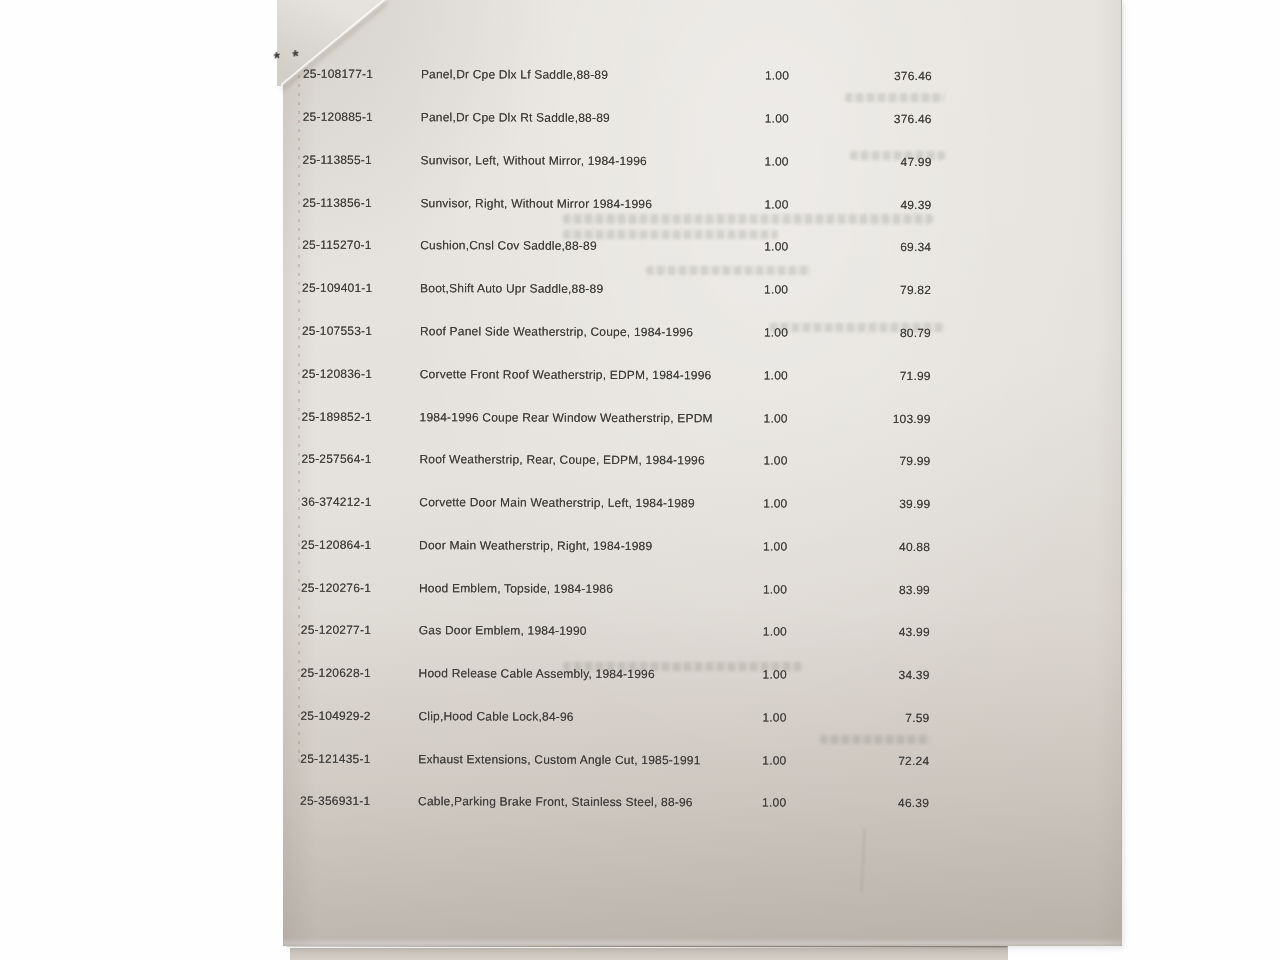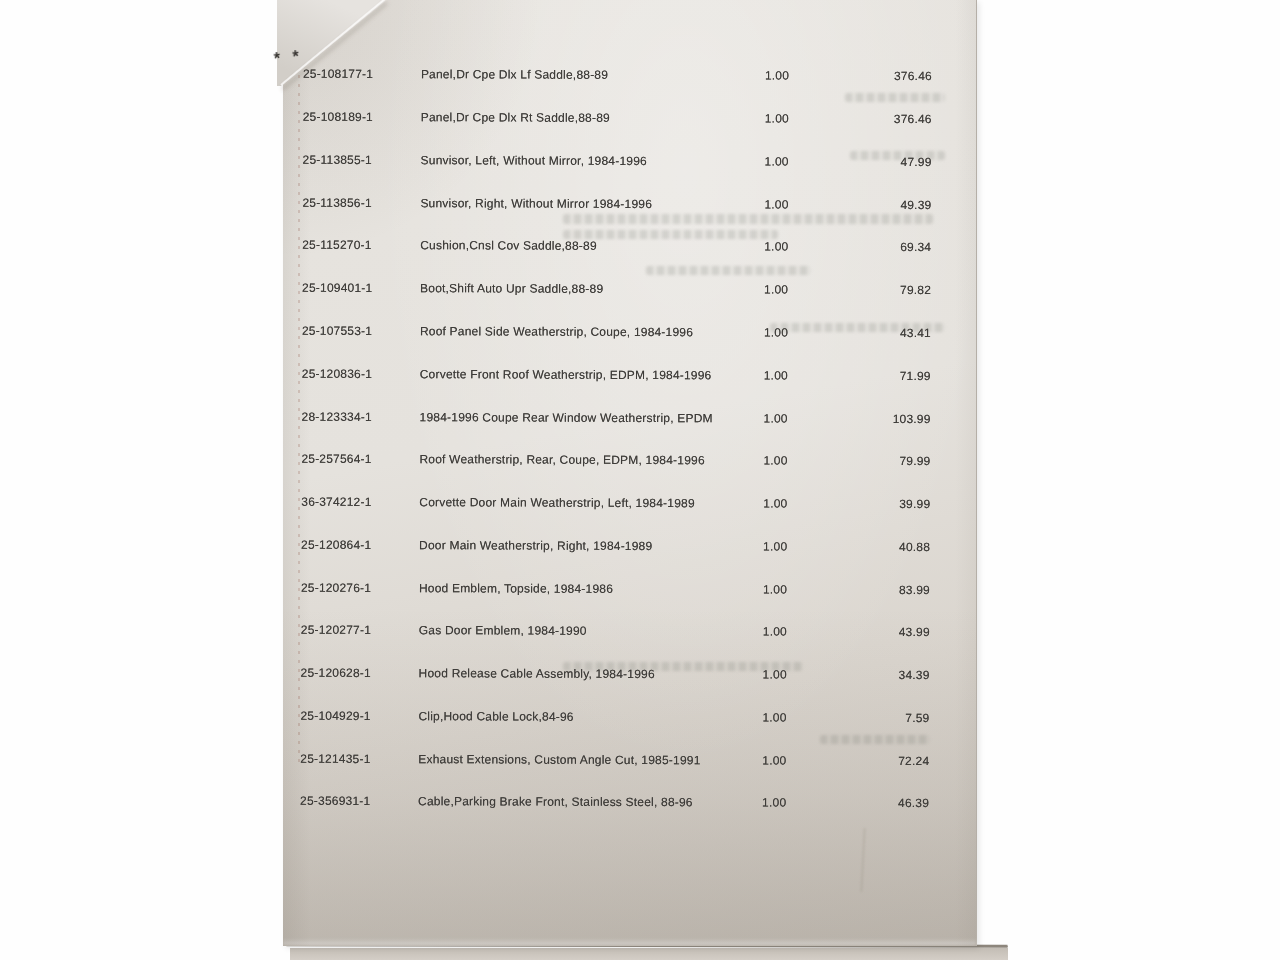"25-108177-1" .paper { width: 693px -> 838px }
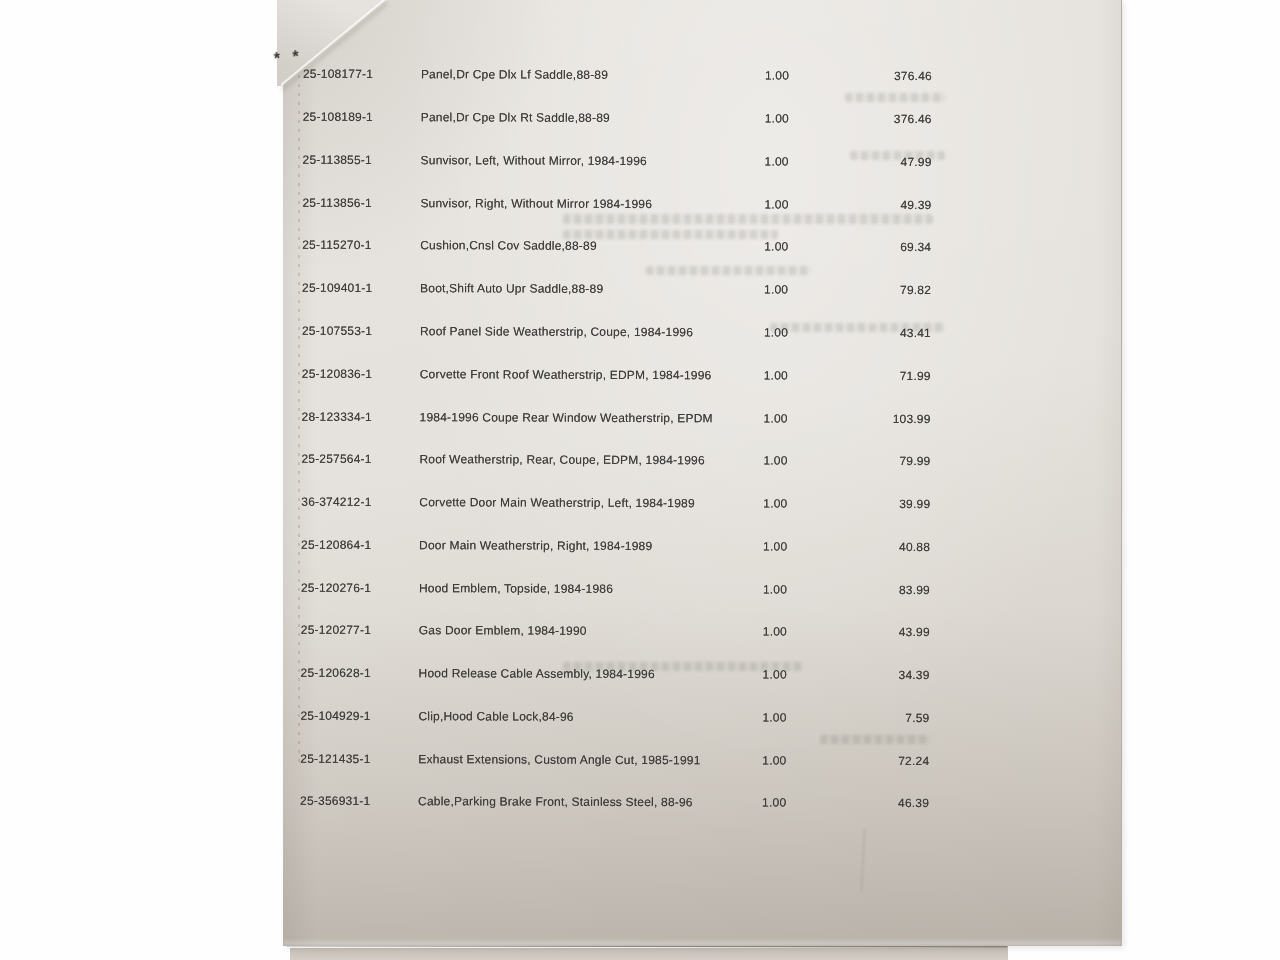"25-108189-1" span.cell-part { text: 25-108189-1 -> 25-120885-1 }
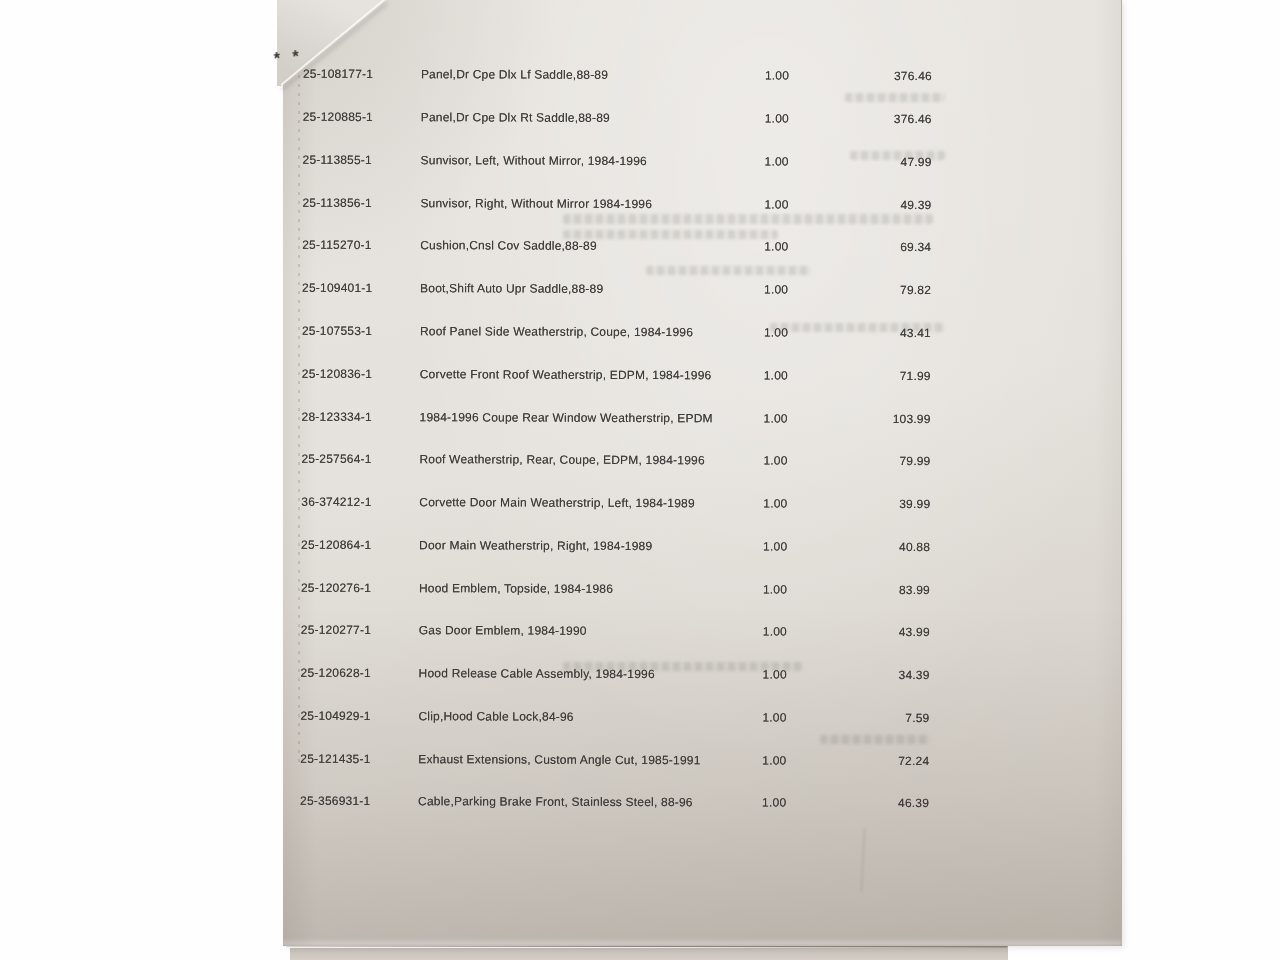"43.41" span.cell-price { text: 43.41 -> 80.79 }
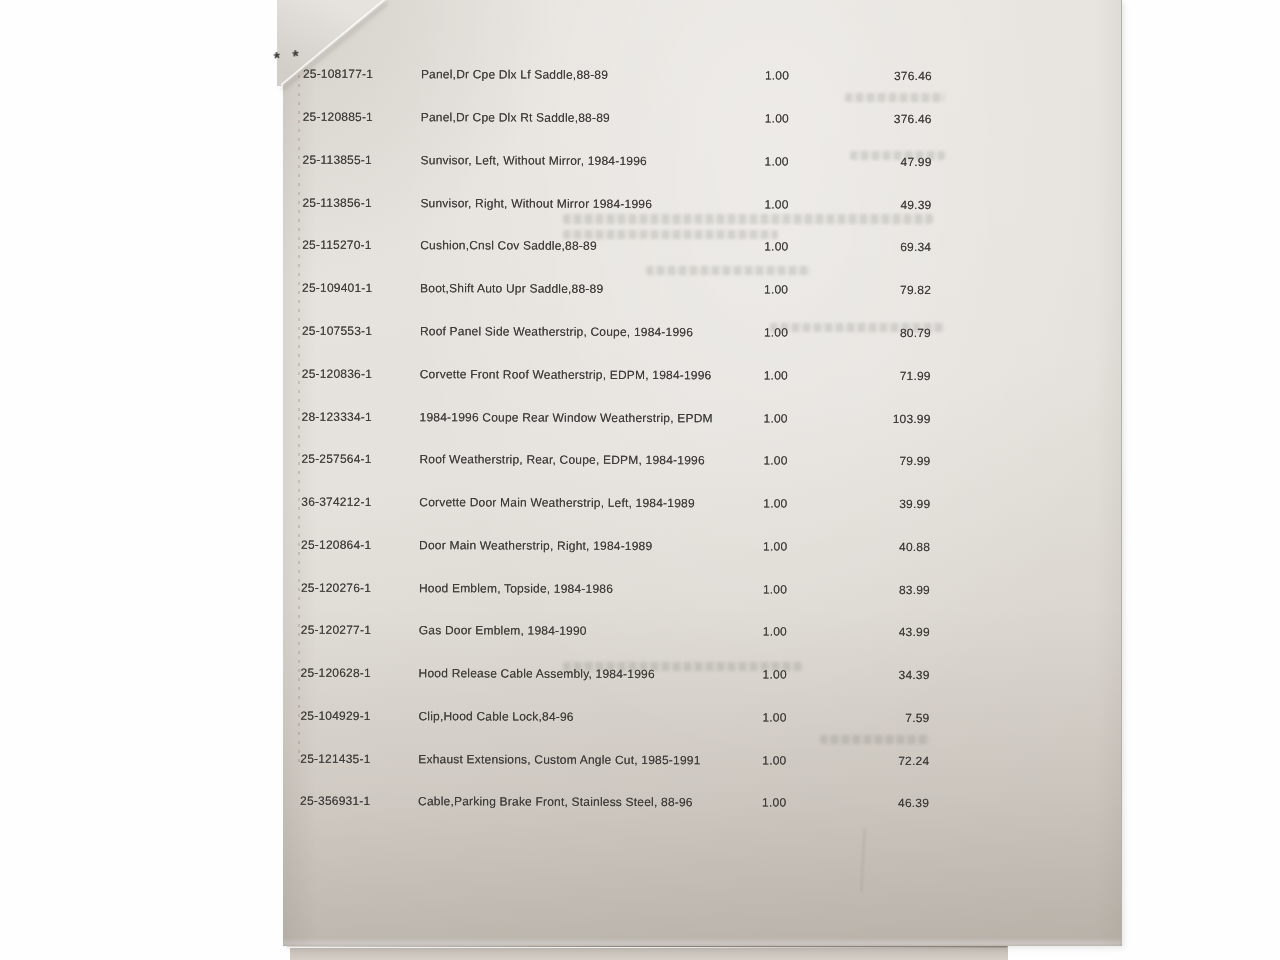"28-123334-1" span.cell-part { text: 28-123334-1 -> 25-189852-1 }
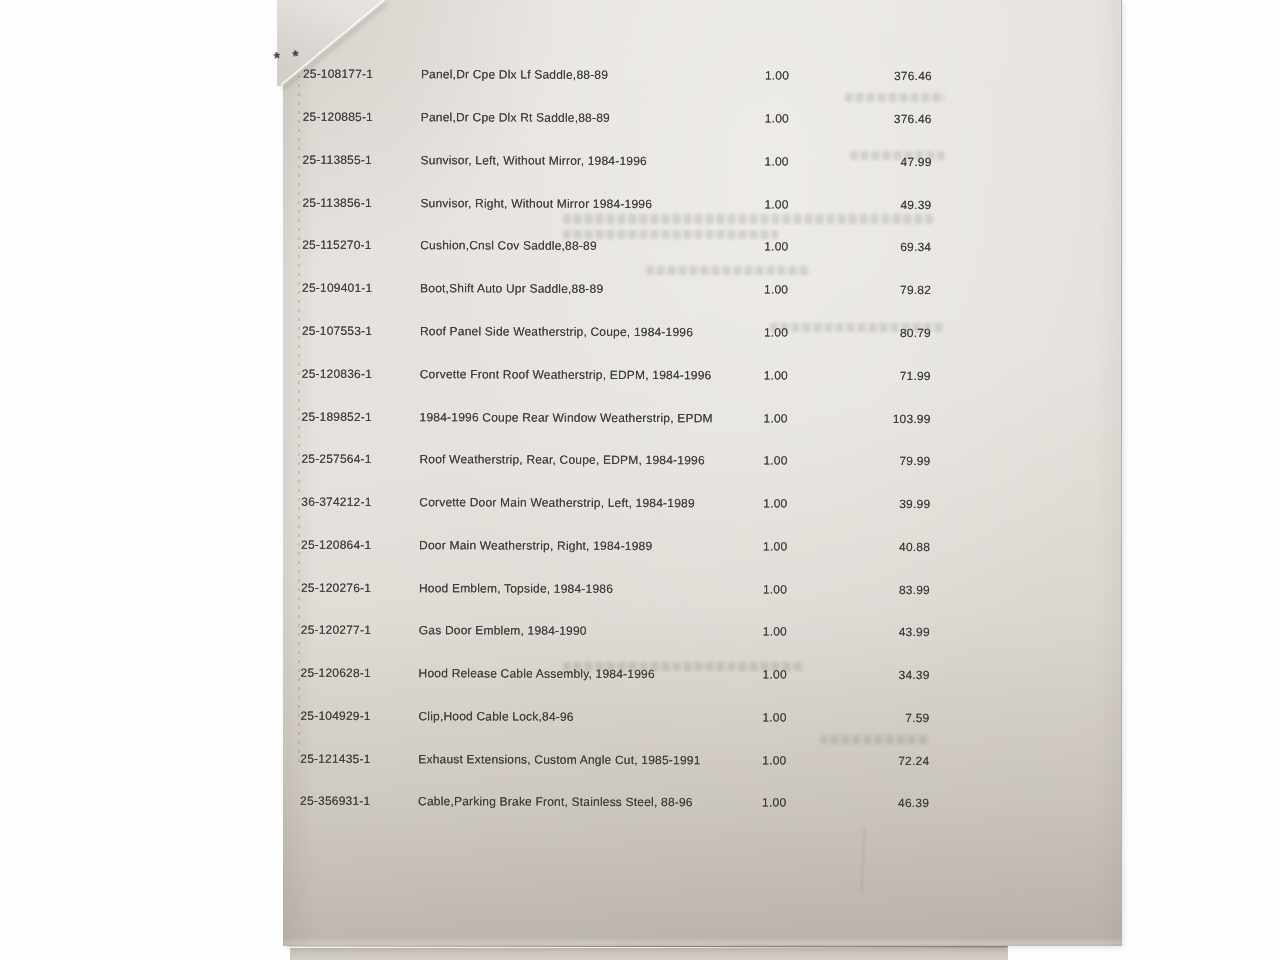"25-104929-1" span.cell-part { text: 25-104929-1 -> 25-104929-2 }
